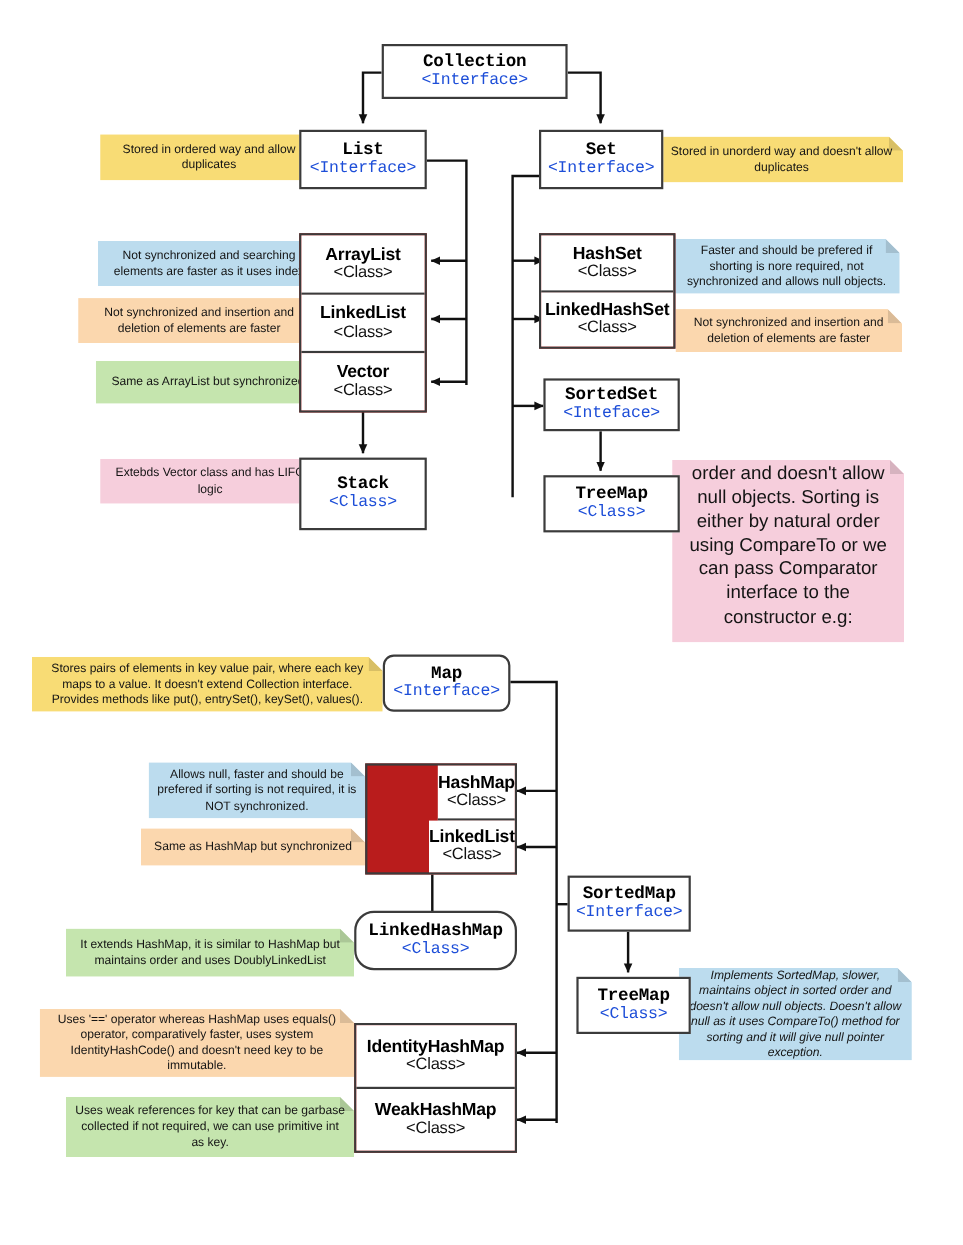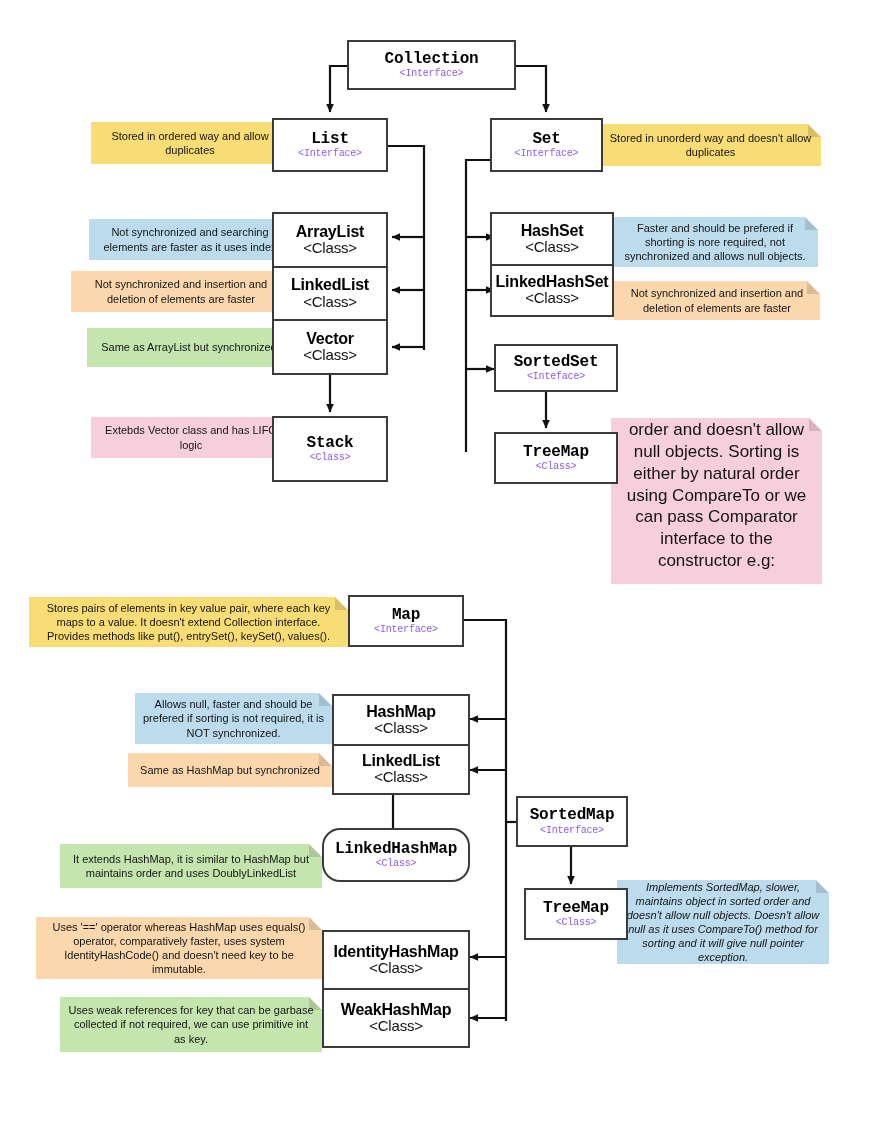"<Interface>" .node .st { color: #8b5cf6 -> #1d4ed8; font-size: 10px -> 15px }
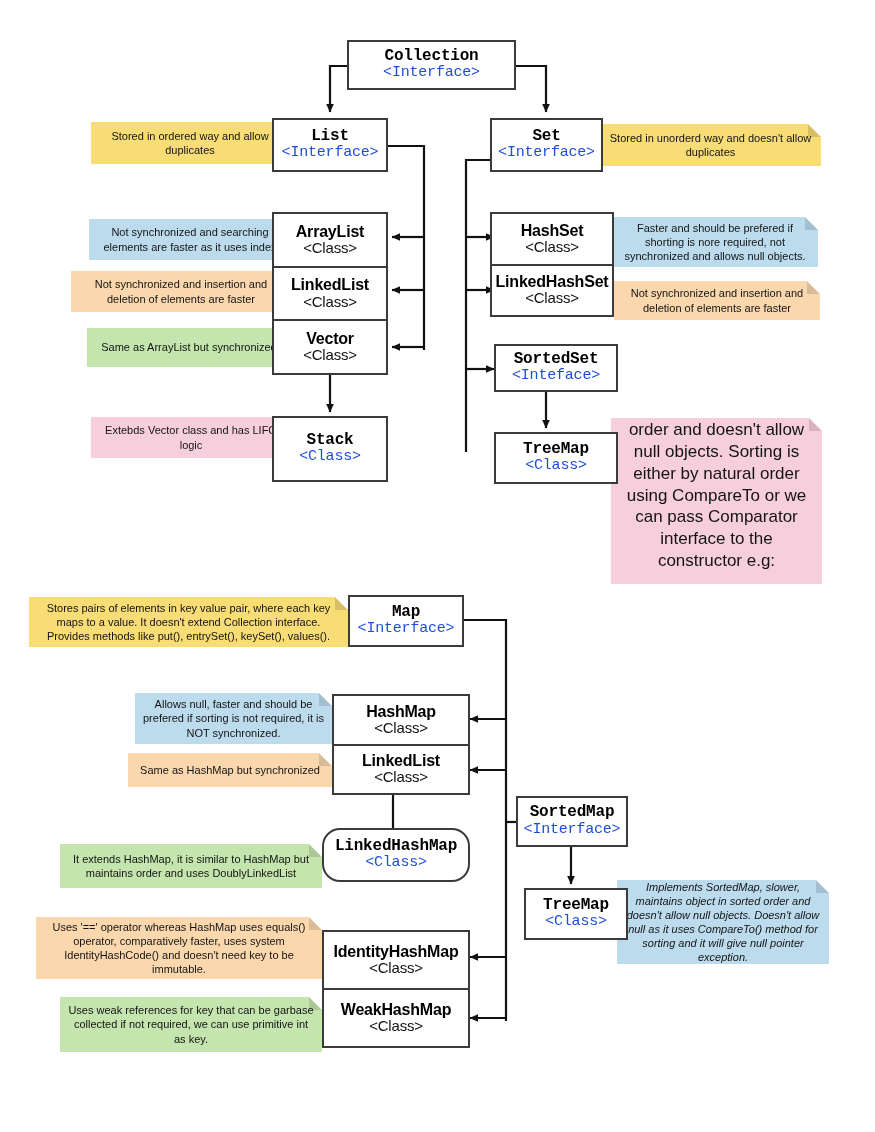"Map" div.node { border-radius: none -> 10px }
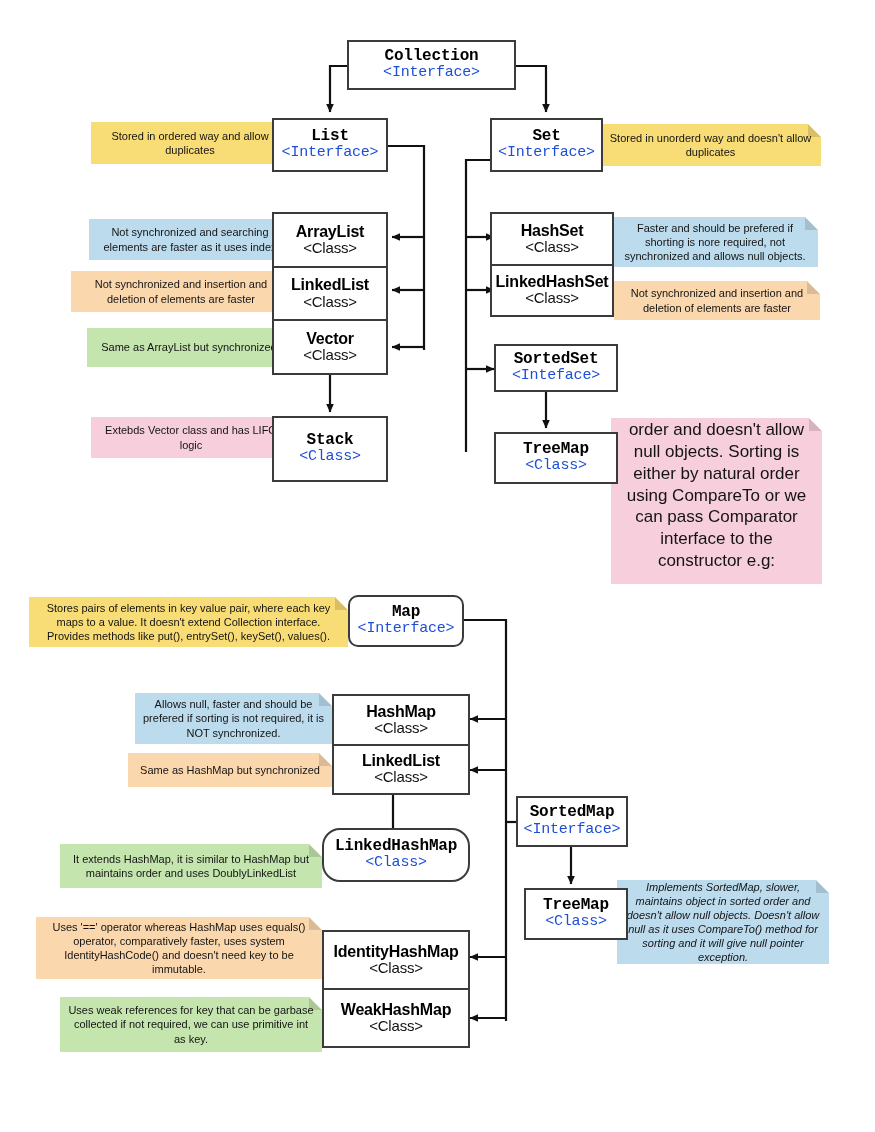"HashMap" div.grp { align-items: none -> flex-end }
